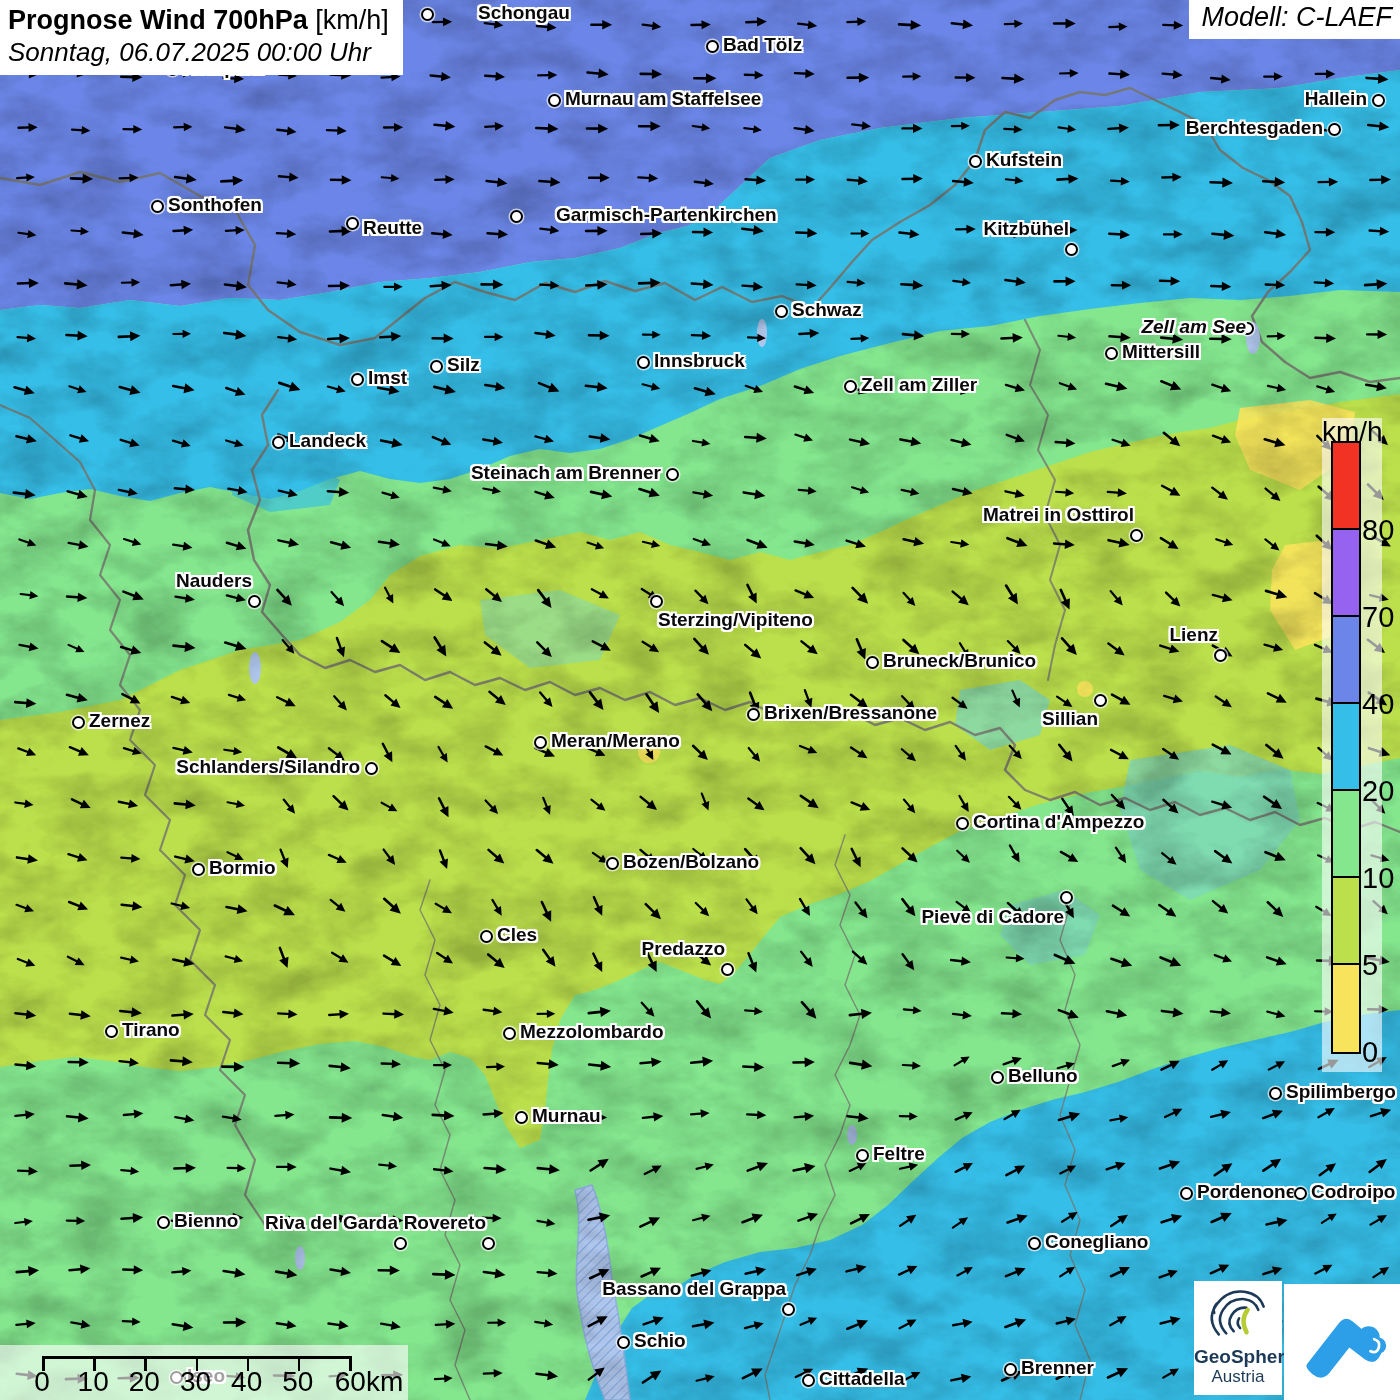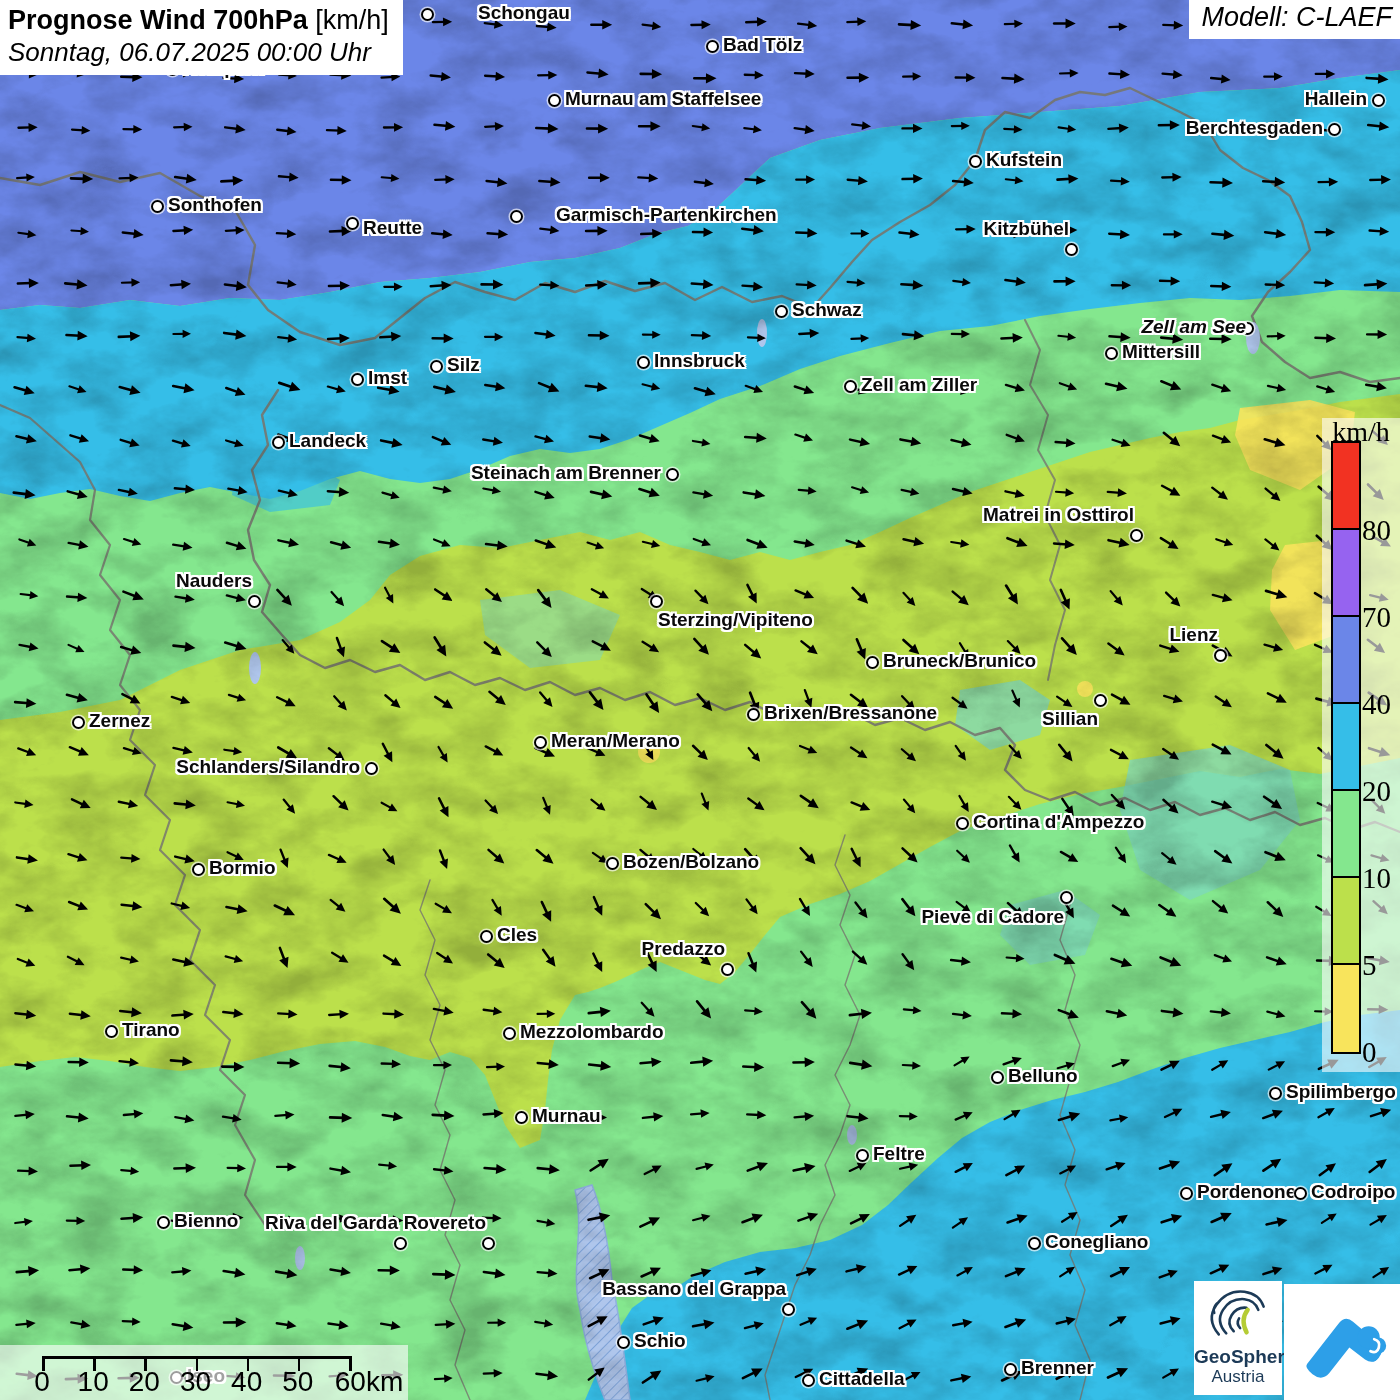"km/h" #legend { font-family: Liberation Serif, serif -> none; width: 78px -> 60px }
